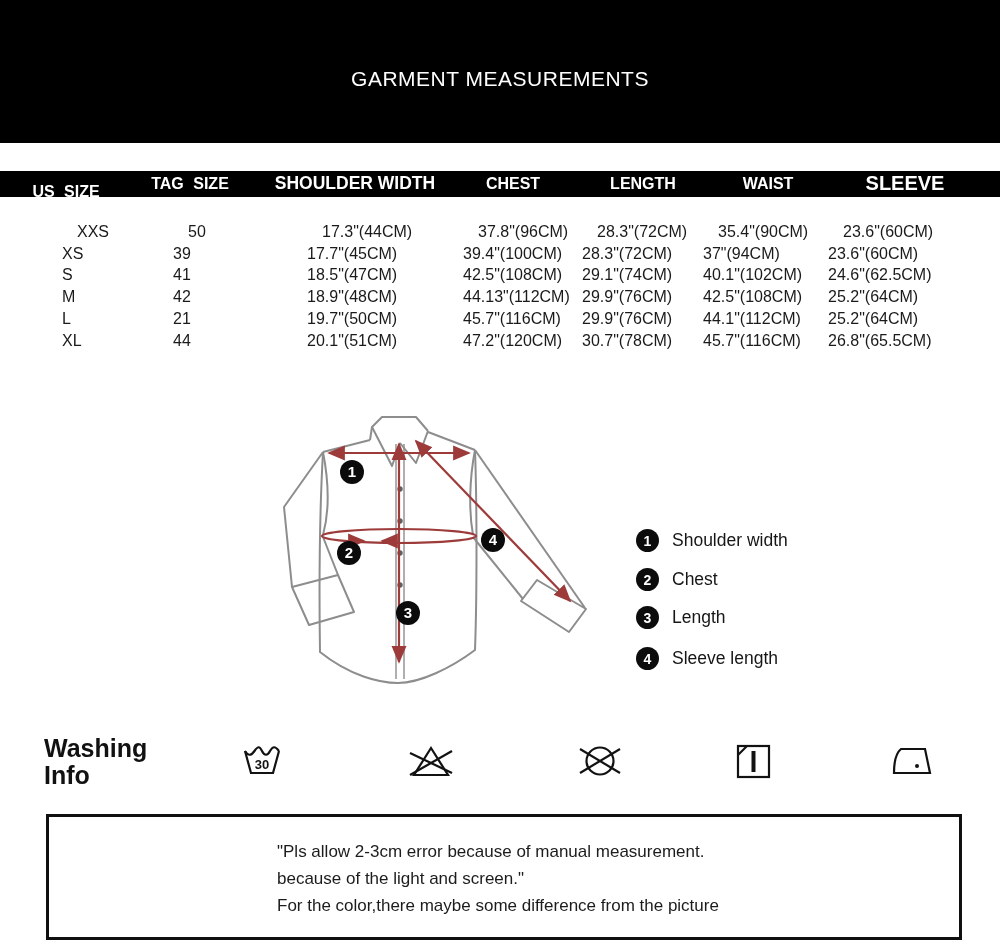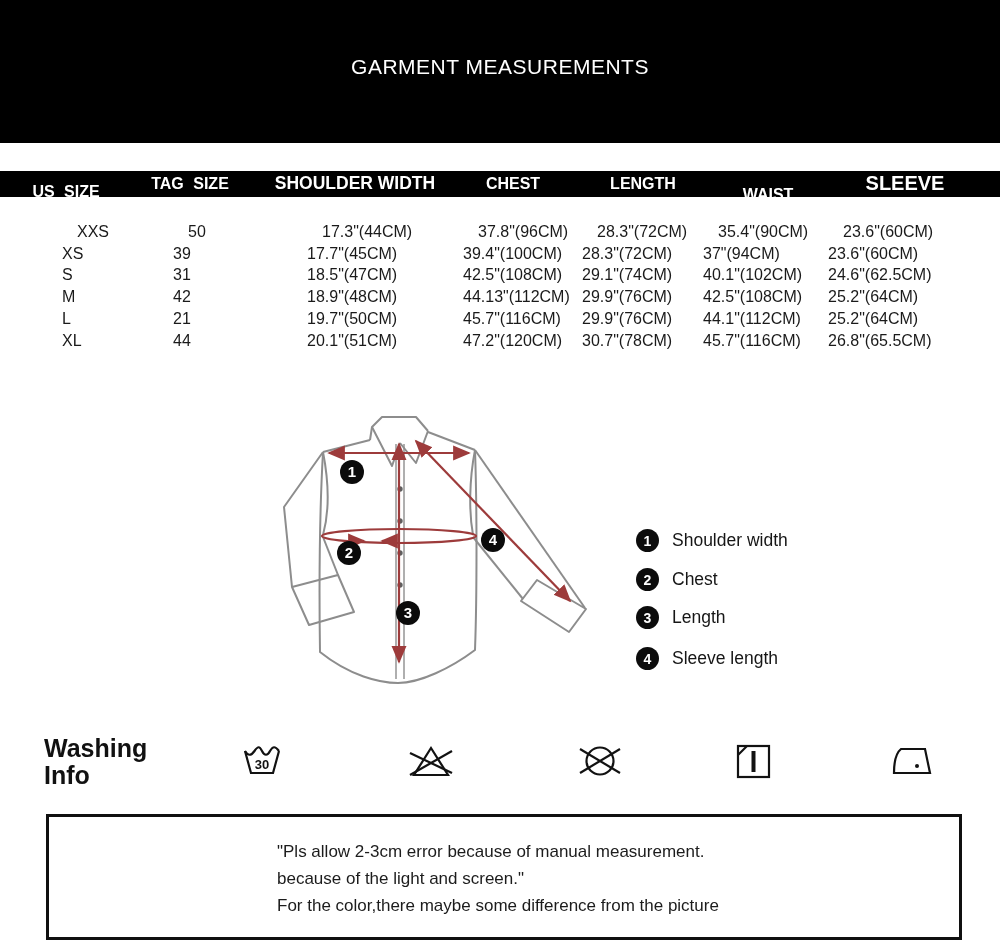"GARMENT MEASUREMENTS" .title { top: 55px -> 67px }
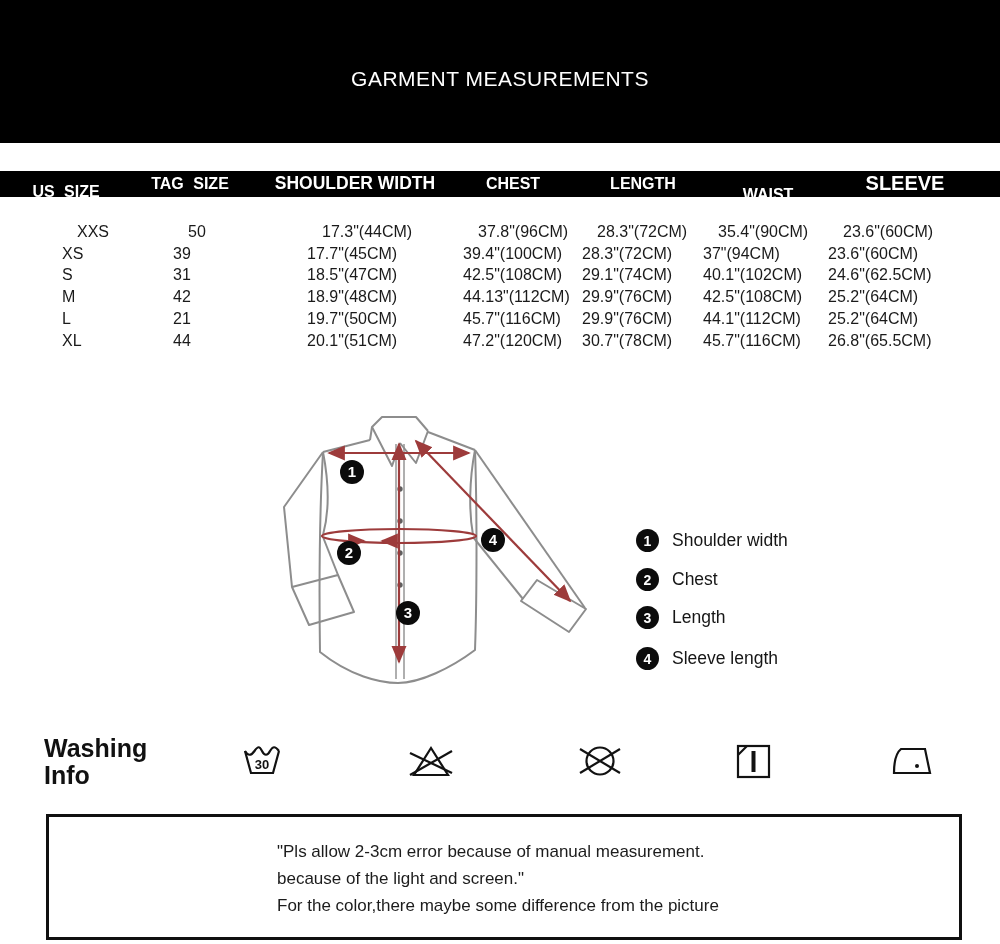"WAIST" .h5 { margin-top: 11px -> none }
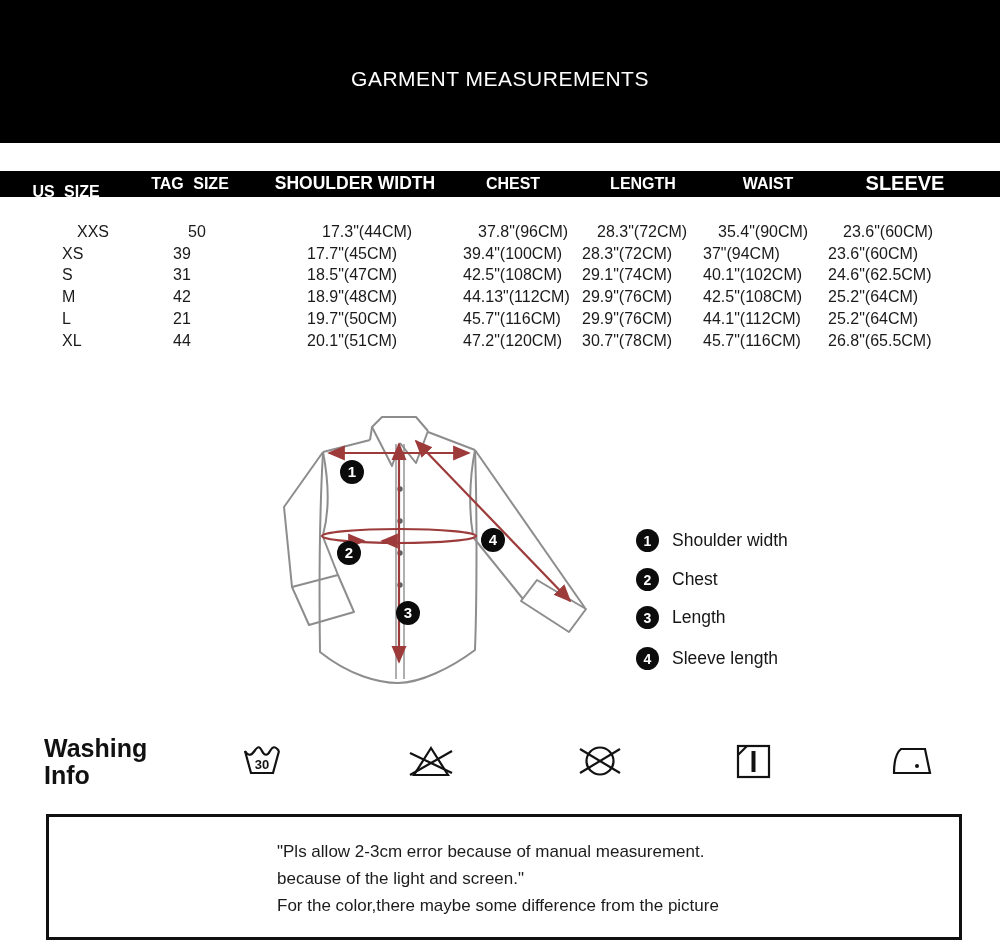"31" span.t-cell { text: 31 -> 41 }
